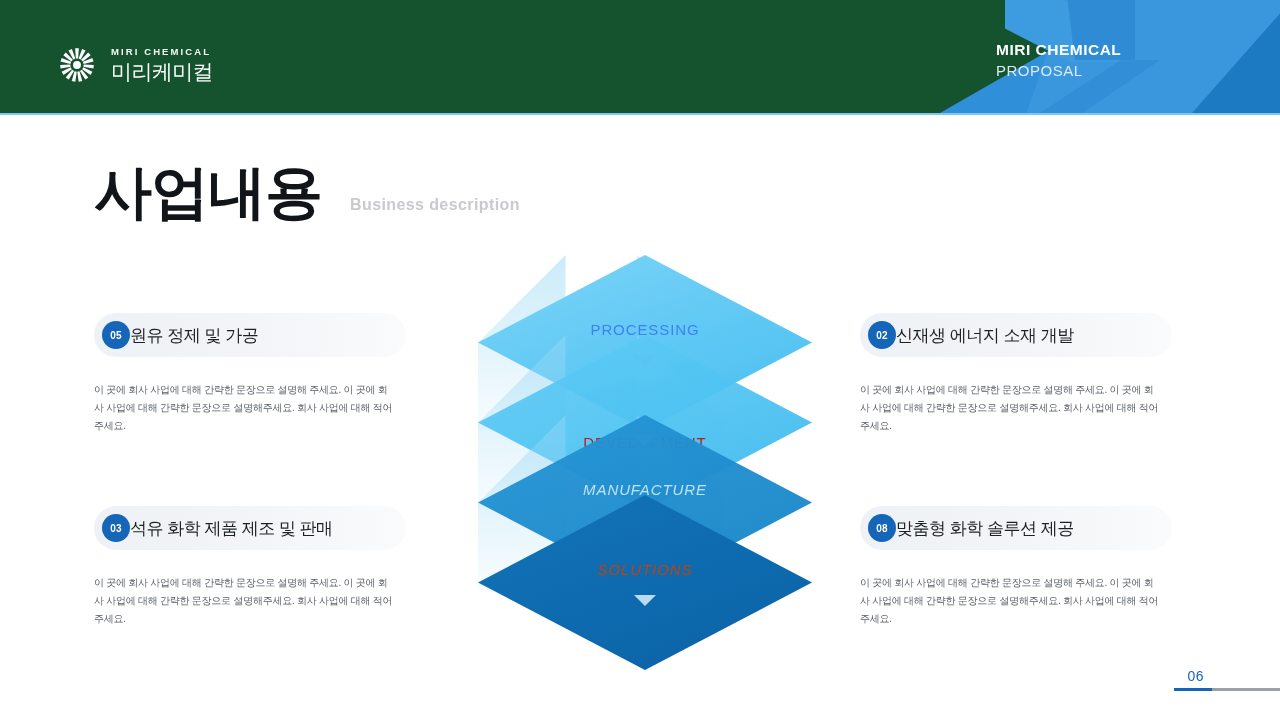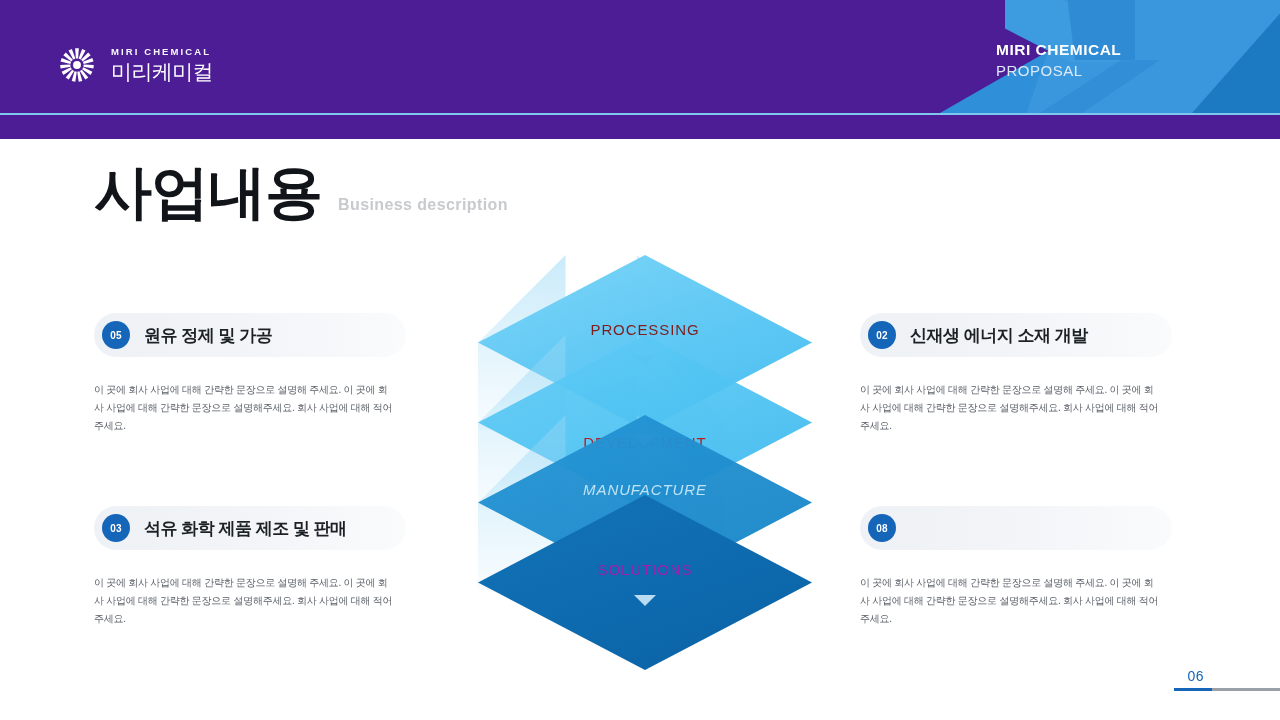"MIRI CHEMICAL" .header { background: #4c1d95 -> #14532d; height: 139px -> 113px }
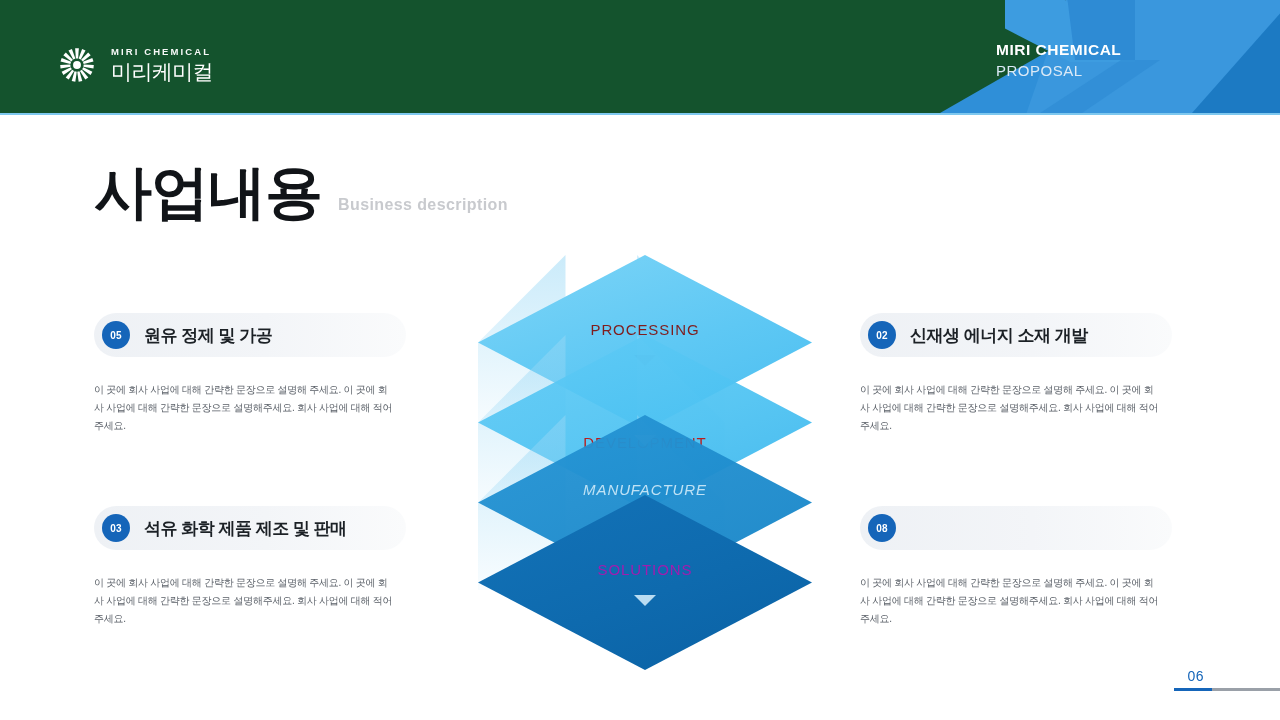"사업내용" .title-row { gap: 16px -> 28px }
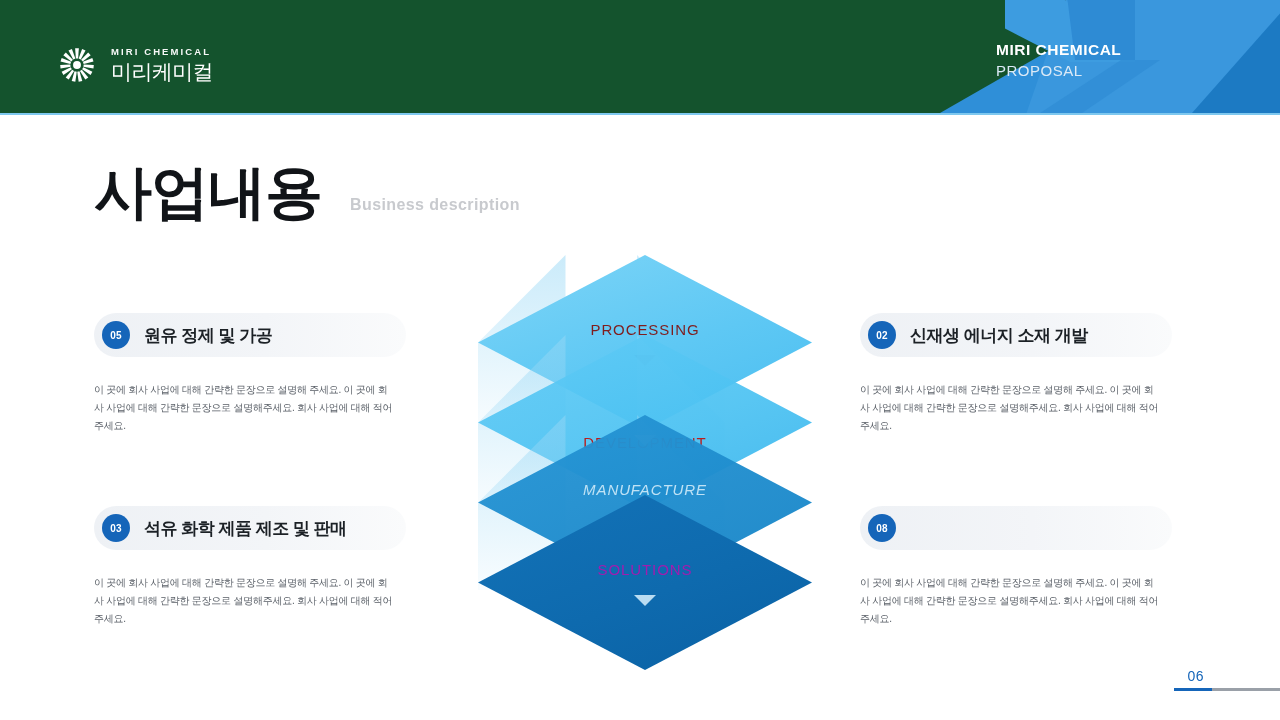"원유 정제 및 가공" .pill-label { font-weight: 700 -> 400; margin-left: 14px -> 0 }
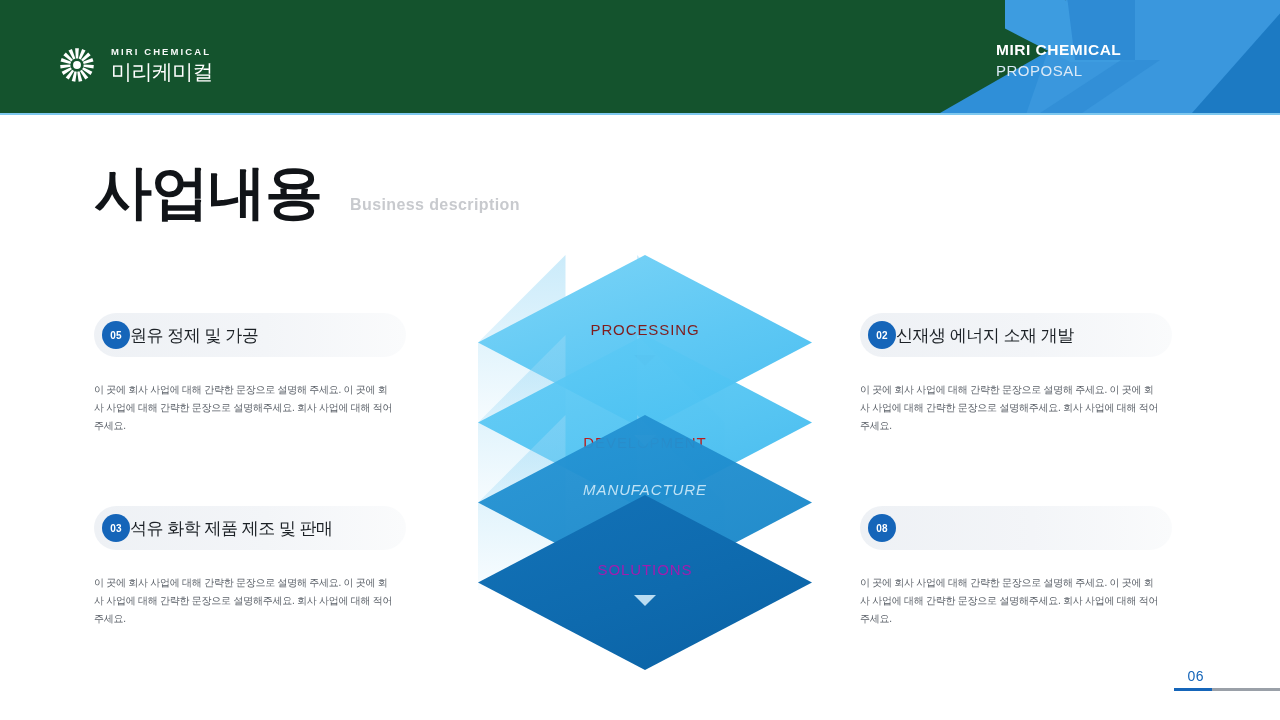"PROCESSING" #layer1 .layer-label { color: #7f1d1d -> #3b82f6 }
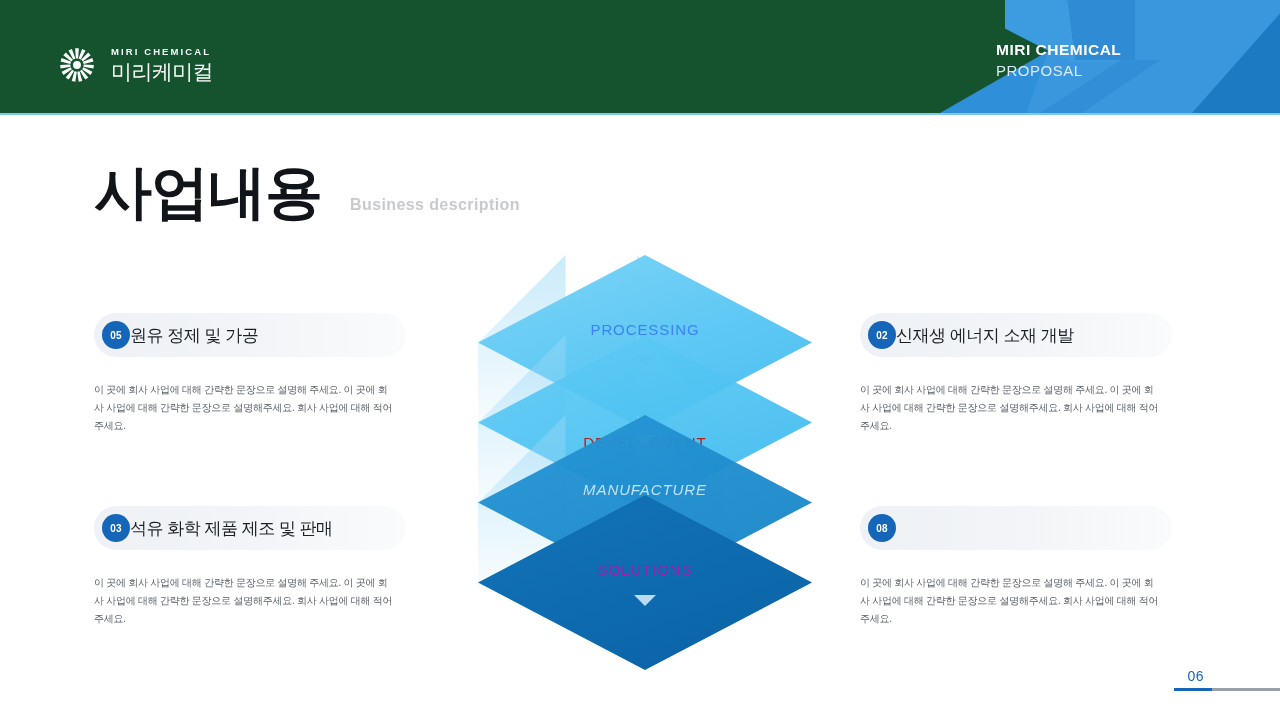"맞춤형 화학 솔루션 제공" div.pill-label { html: none -> <div>맞춤형 화학 솔루션 제공</div> }
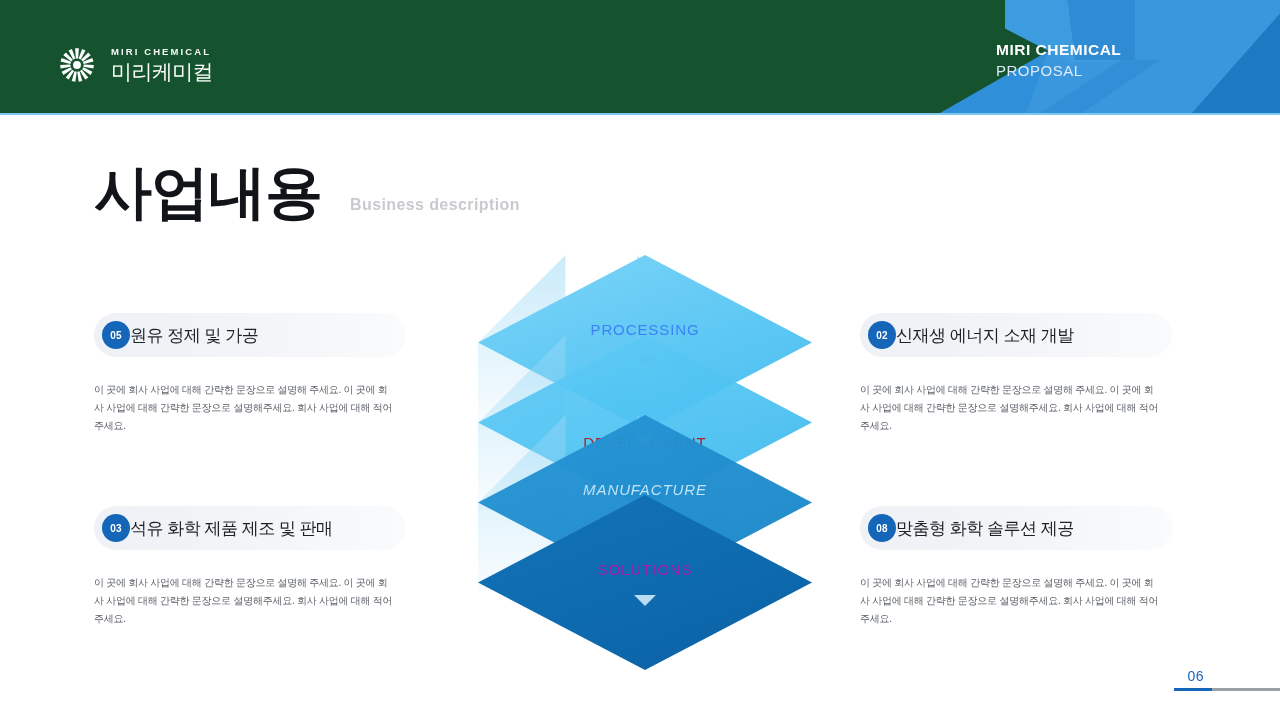"SOLUTIONS" #layer4 .layer-label { color: #a21caf -> #c2410c; font-style: none -> italic }
